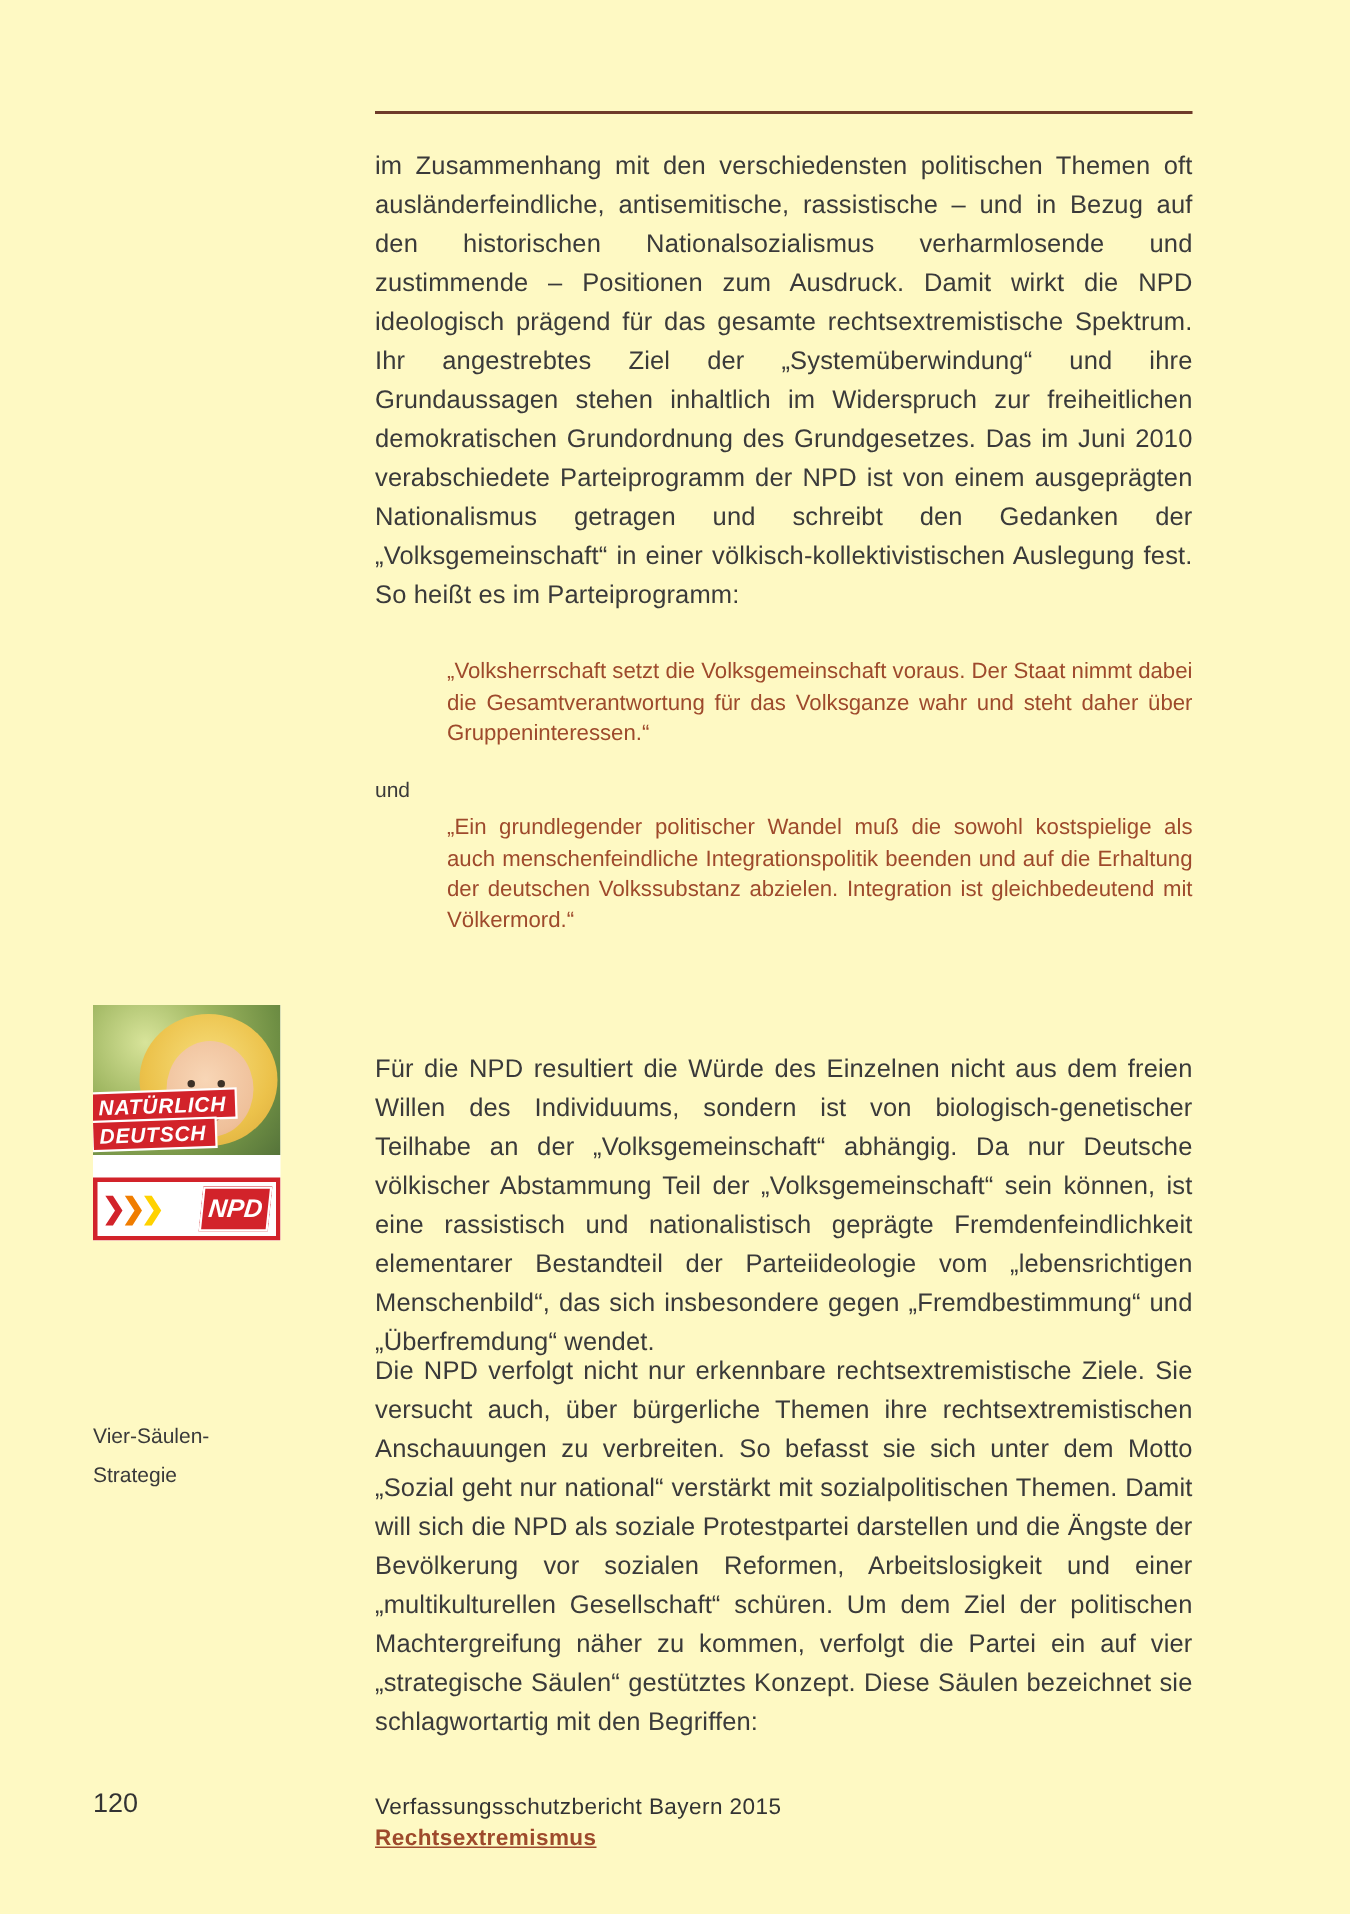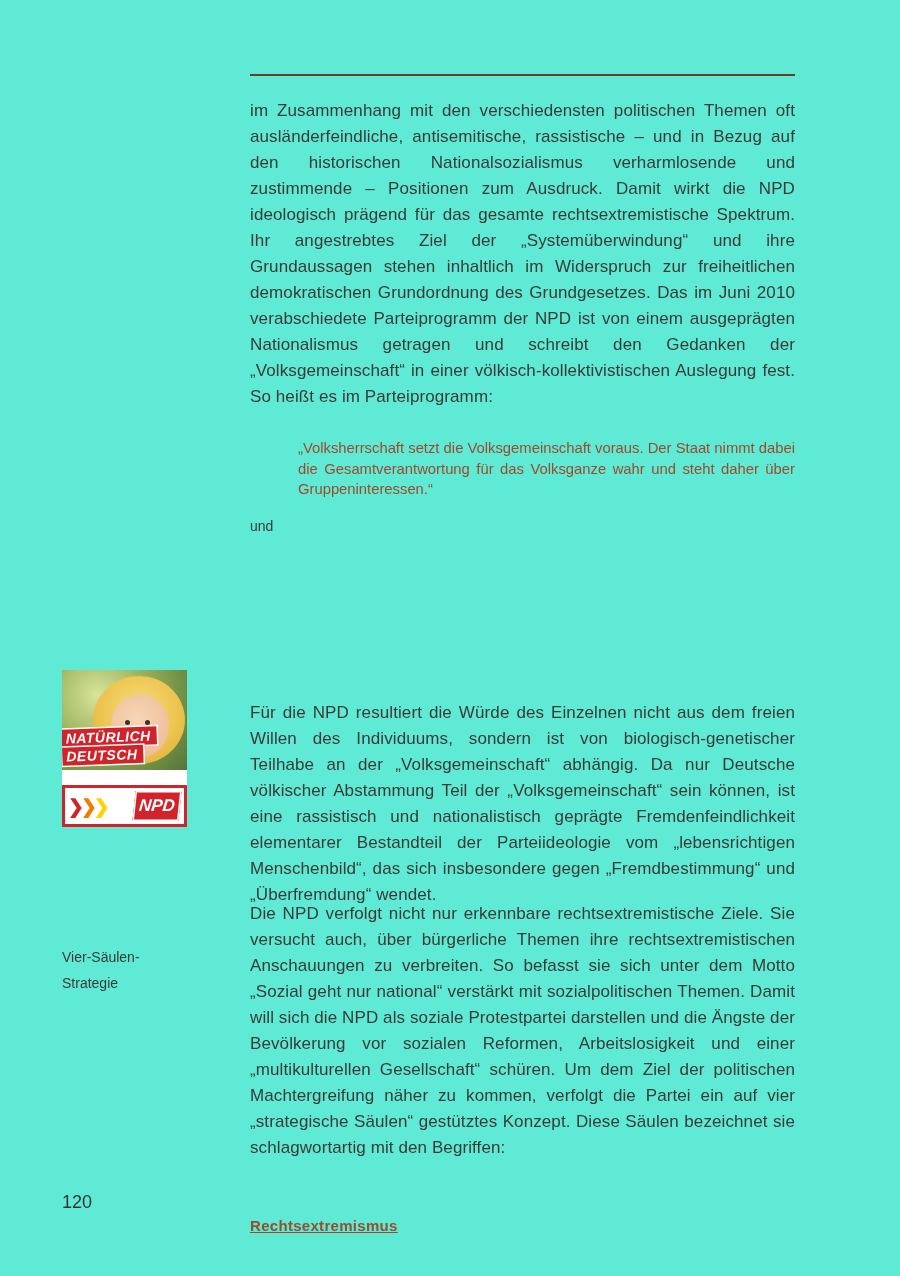"im Zusammenhang mit den verschiedensten" .page { background: #5eead4 -> #fef9c3 }
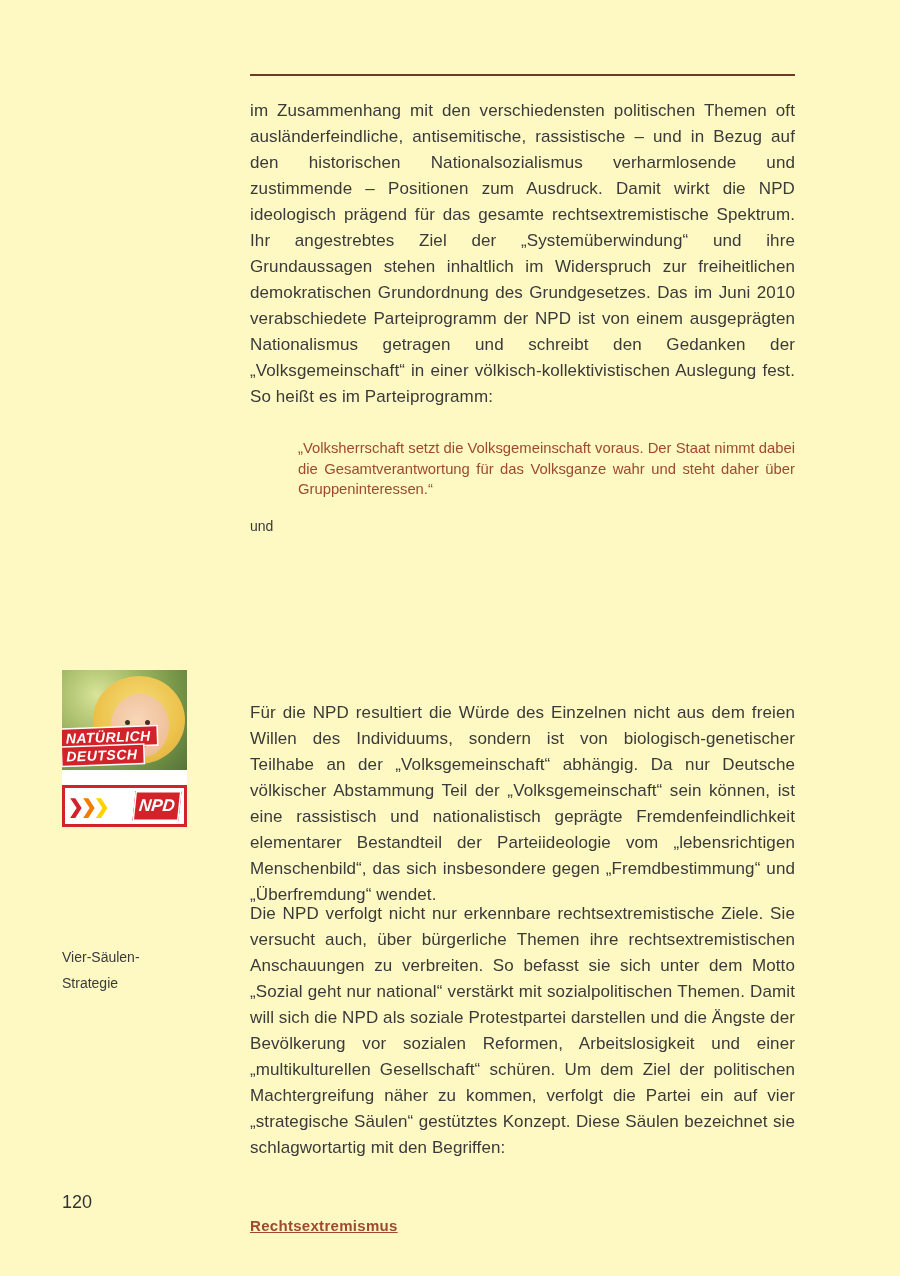"„Ein grundlegender politischer Wandel" p.quote { html: none -> <p>„Ein grundlegender politischer Wandel muß die sowohl kostspielige als auch menschenfeindliche Integrationspolitik beenden und auf die Erhaltung der deutschen Volkssubstanz abzielen. Integration ist gleichbedeutend mit Völkermord.“</p> }
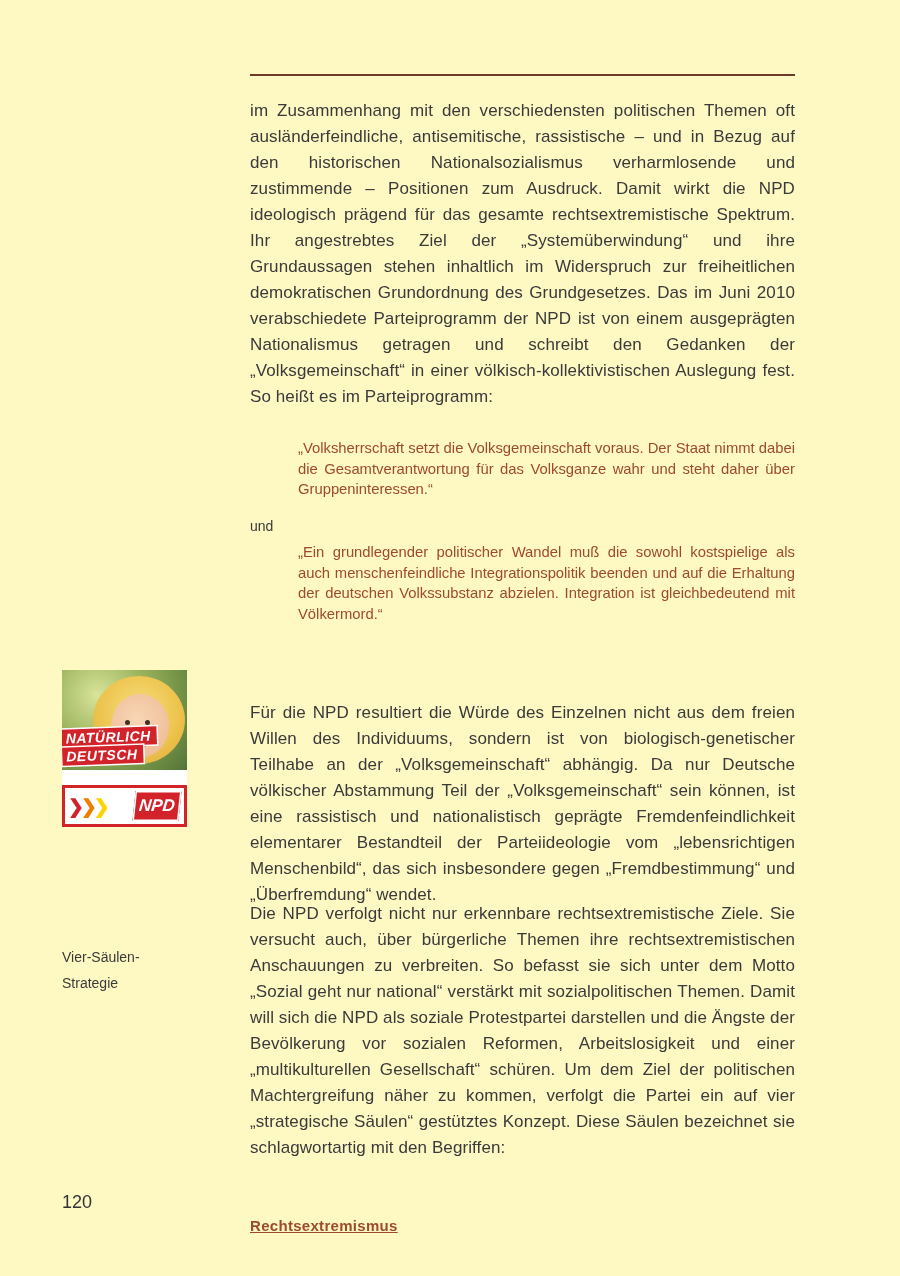"Verfassungsschutzbericht Bayern 2015" div.footer-line1 { html: none -> <div>Verfassungsschutzbericht Bayern 2015</div> }
